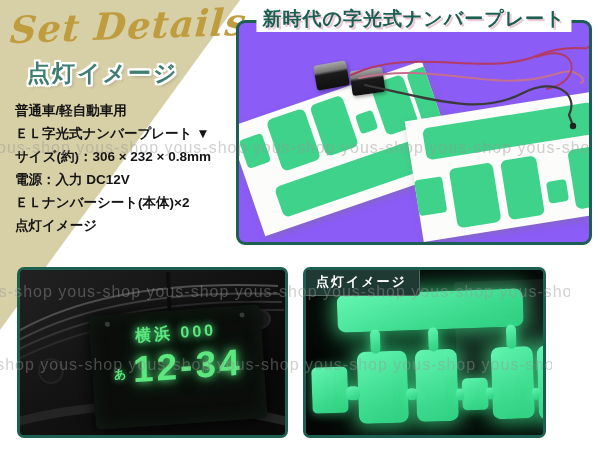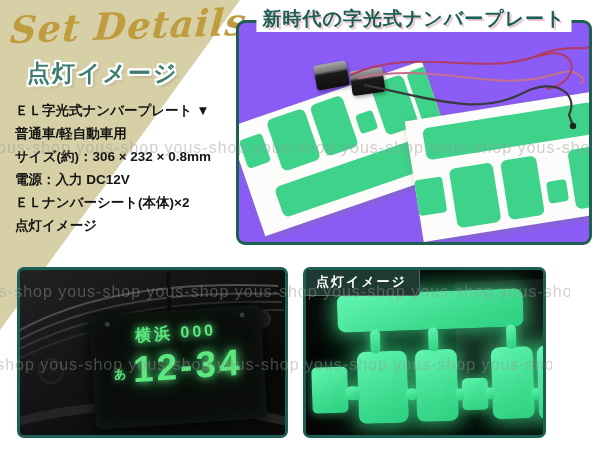"ＥＬ字光式ナンバープレート ▼" div.spec-line { order: before "普通車/軽自動車用" -> after "普通車/軽自動車用" }
